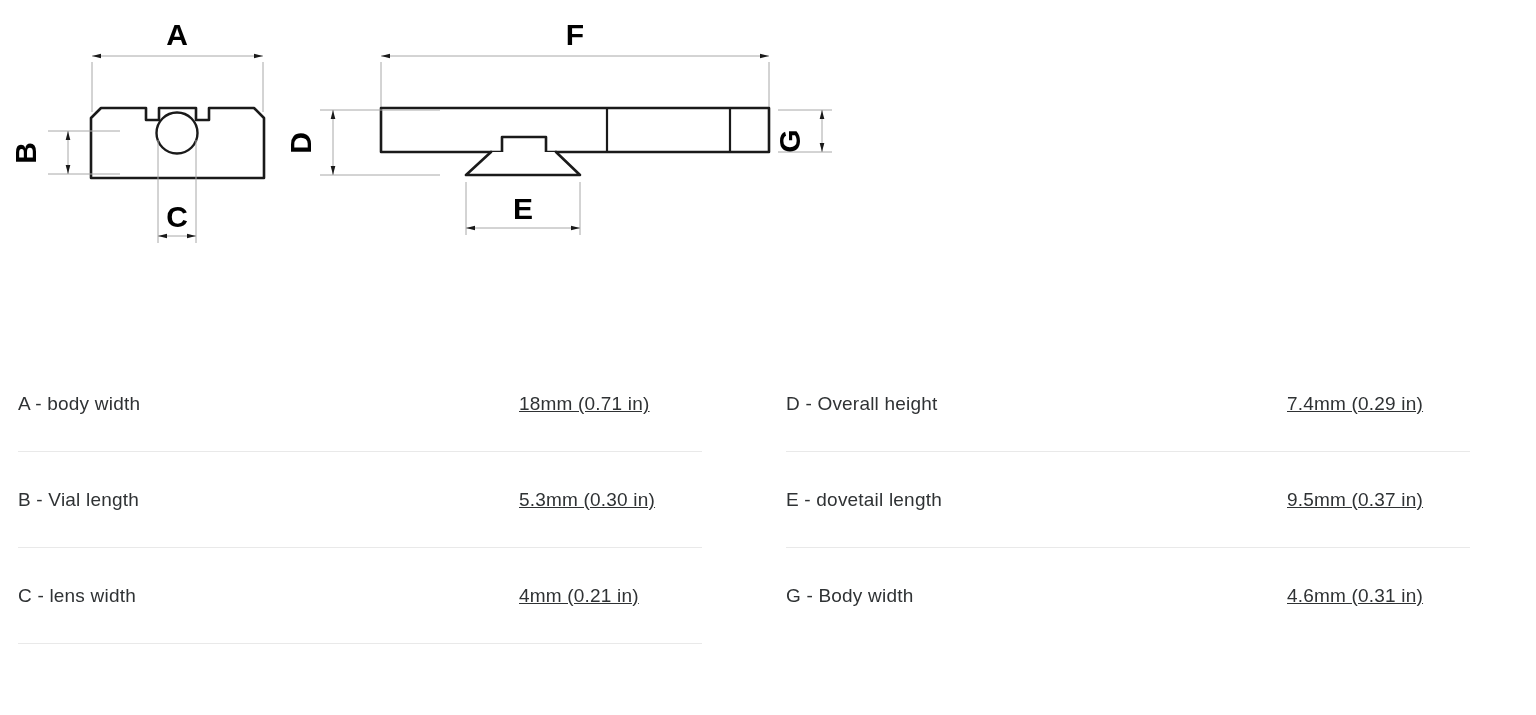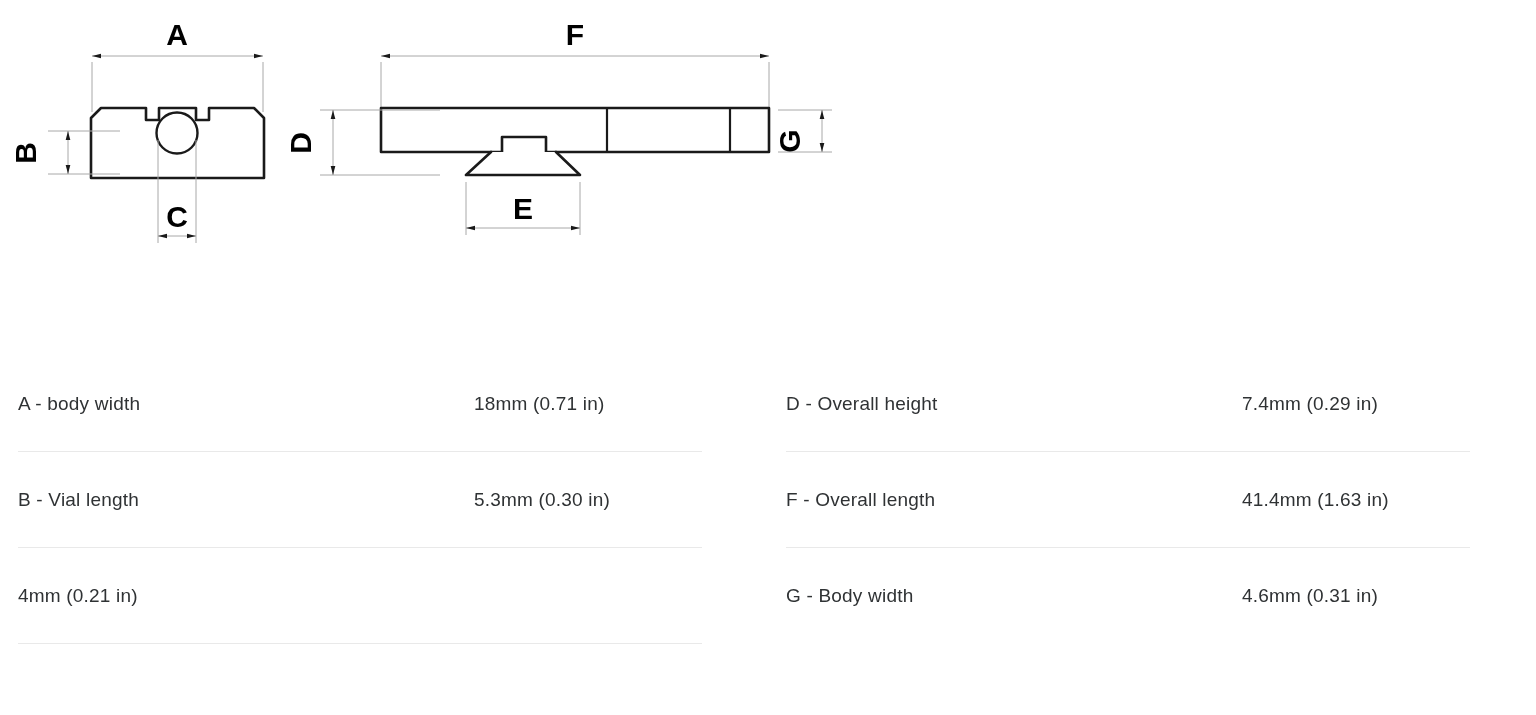"A - body width" .spec-row { gap: none -> 45px }
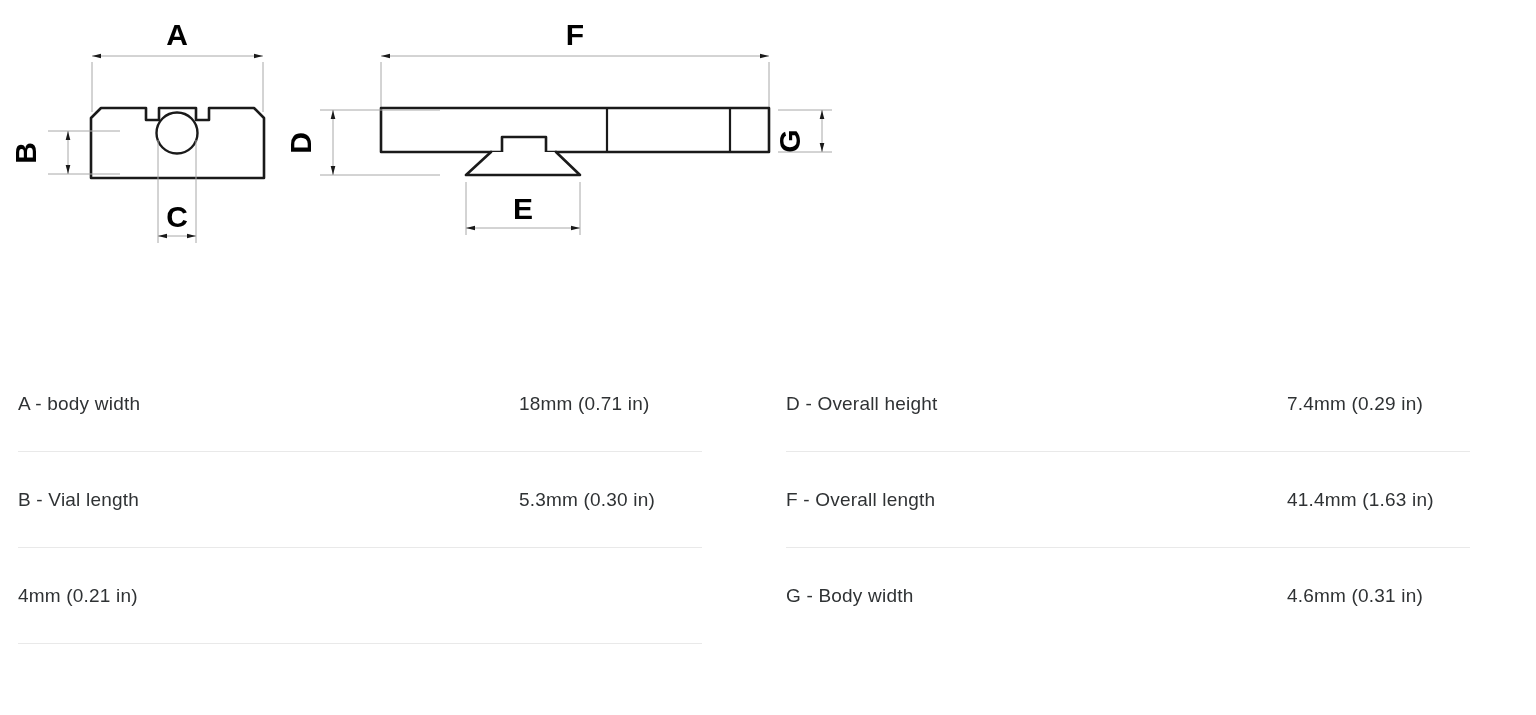"18mm (0.71 in)" .spec-value { text-decoration: none -> underline }
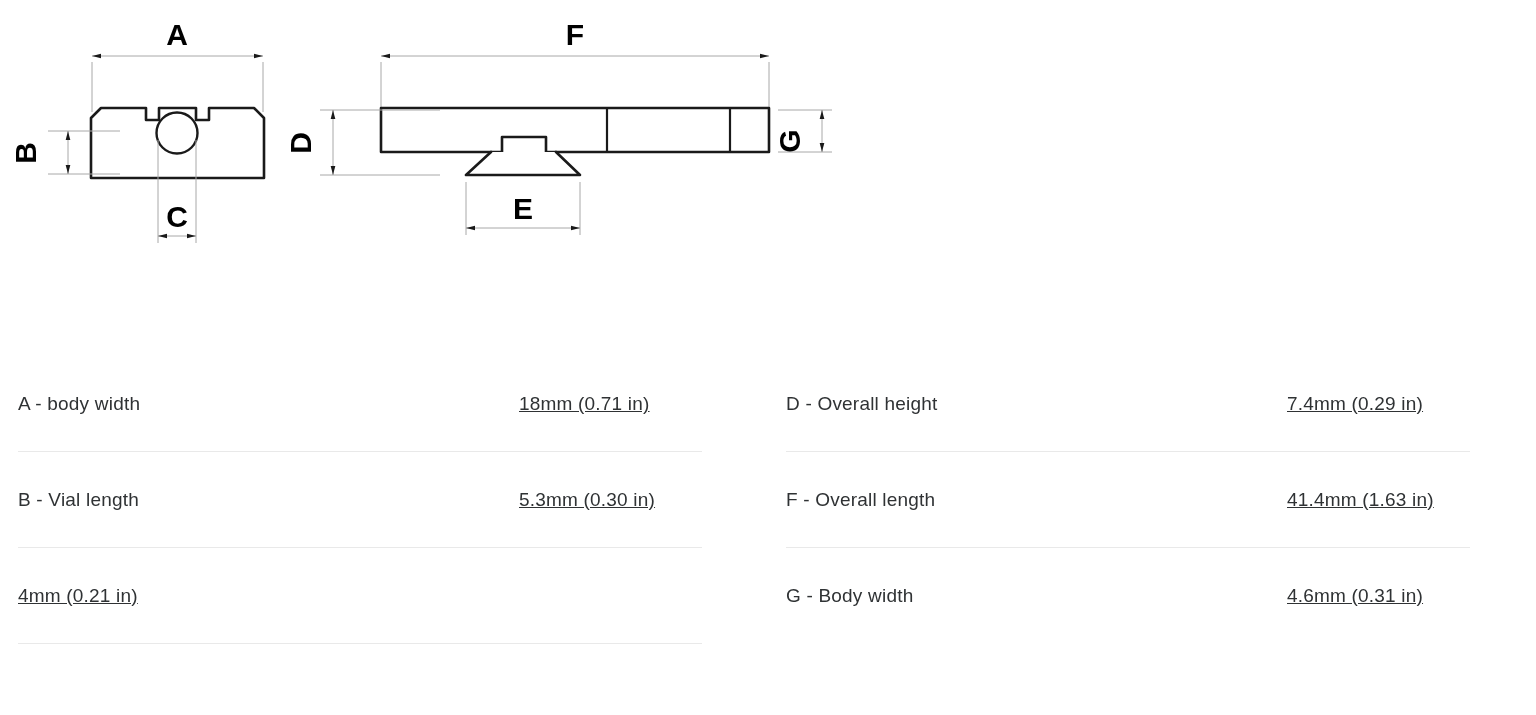"E - dovetail length" div.spec-row { html: none -> <div> <span>E - dovetail length</span> <span>9.5mm (0.37 in)</span> </div> }
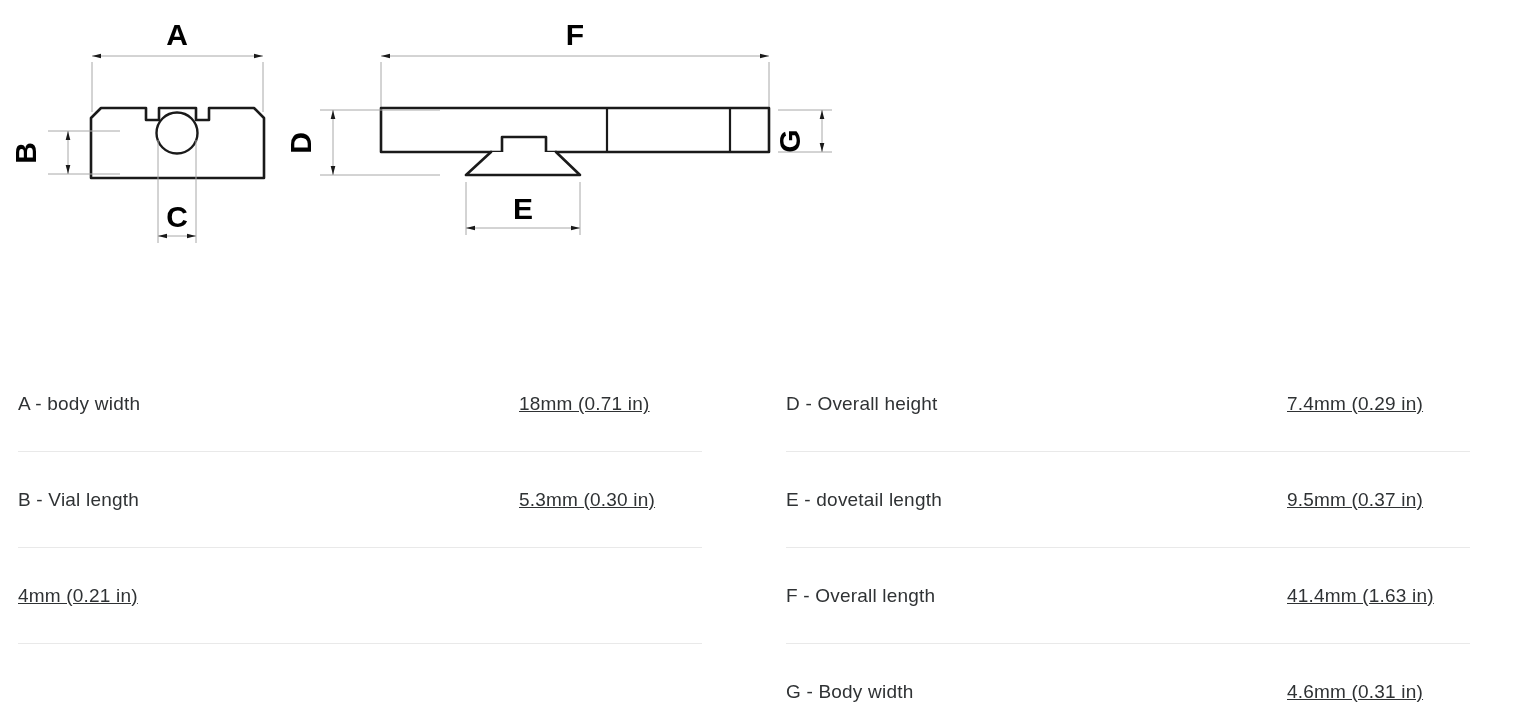"C - lens width" span.spec-label { html: none -> <span>C - lens width</span> }
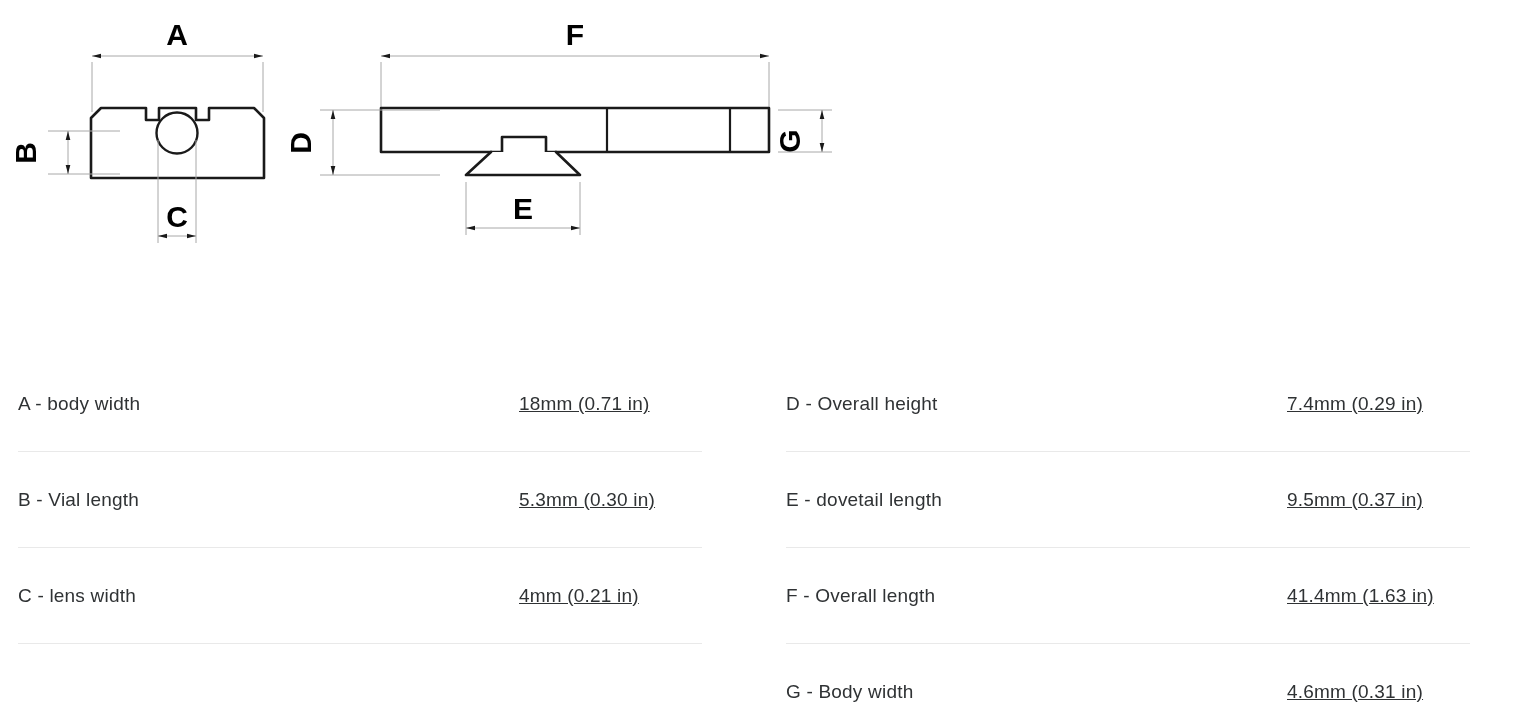"F - Overall length" div.spec-row { html: <div> <span>F - Overall length</span> <span>41.4mm (1.63 in)</span> </div> -> none }
